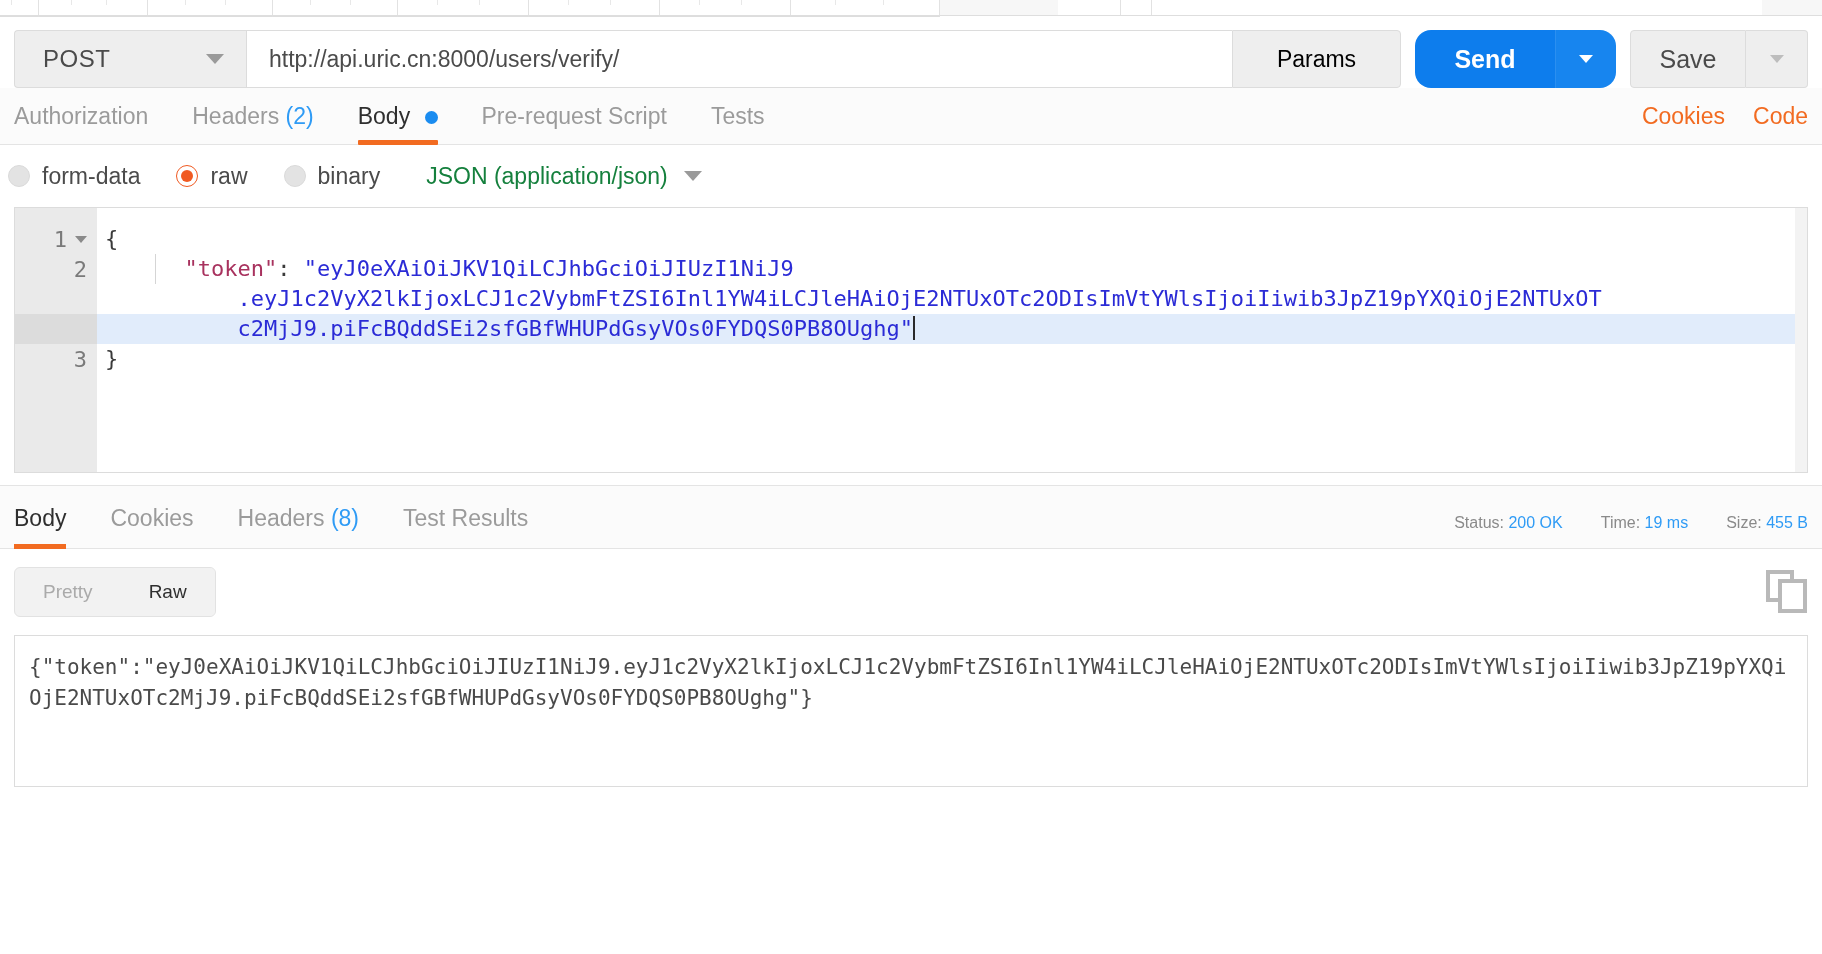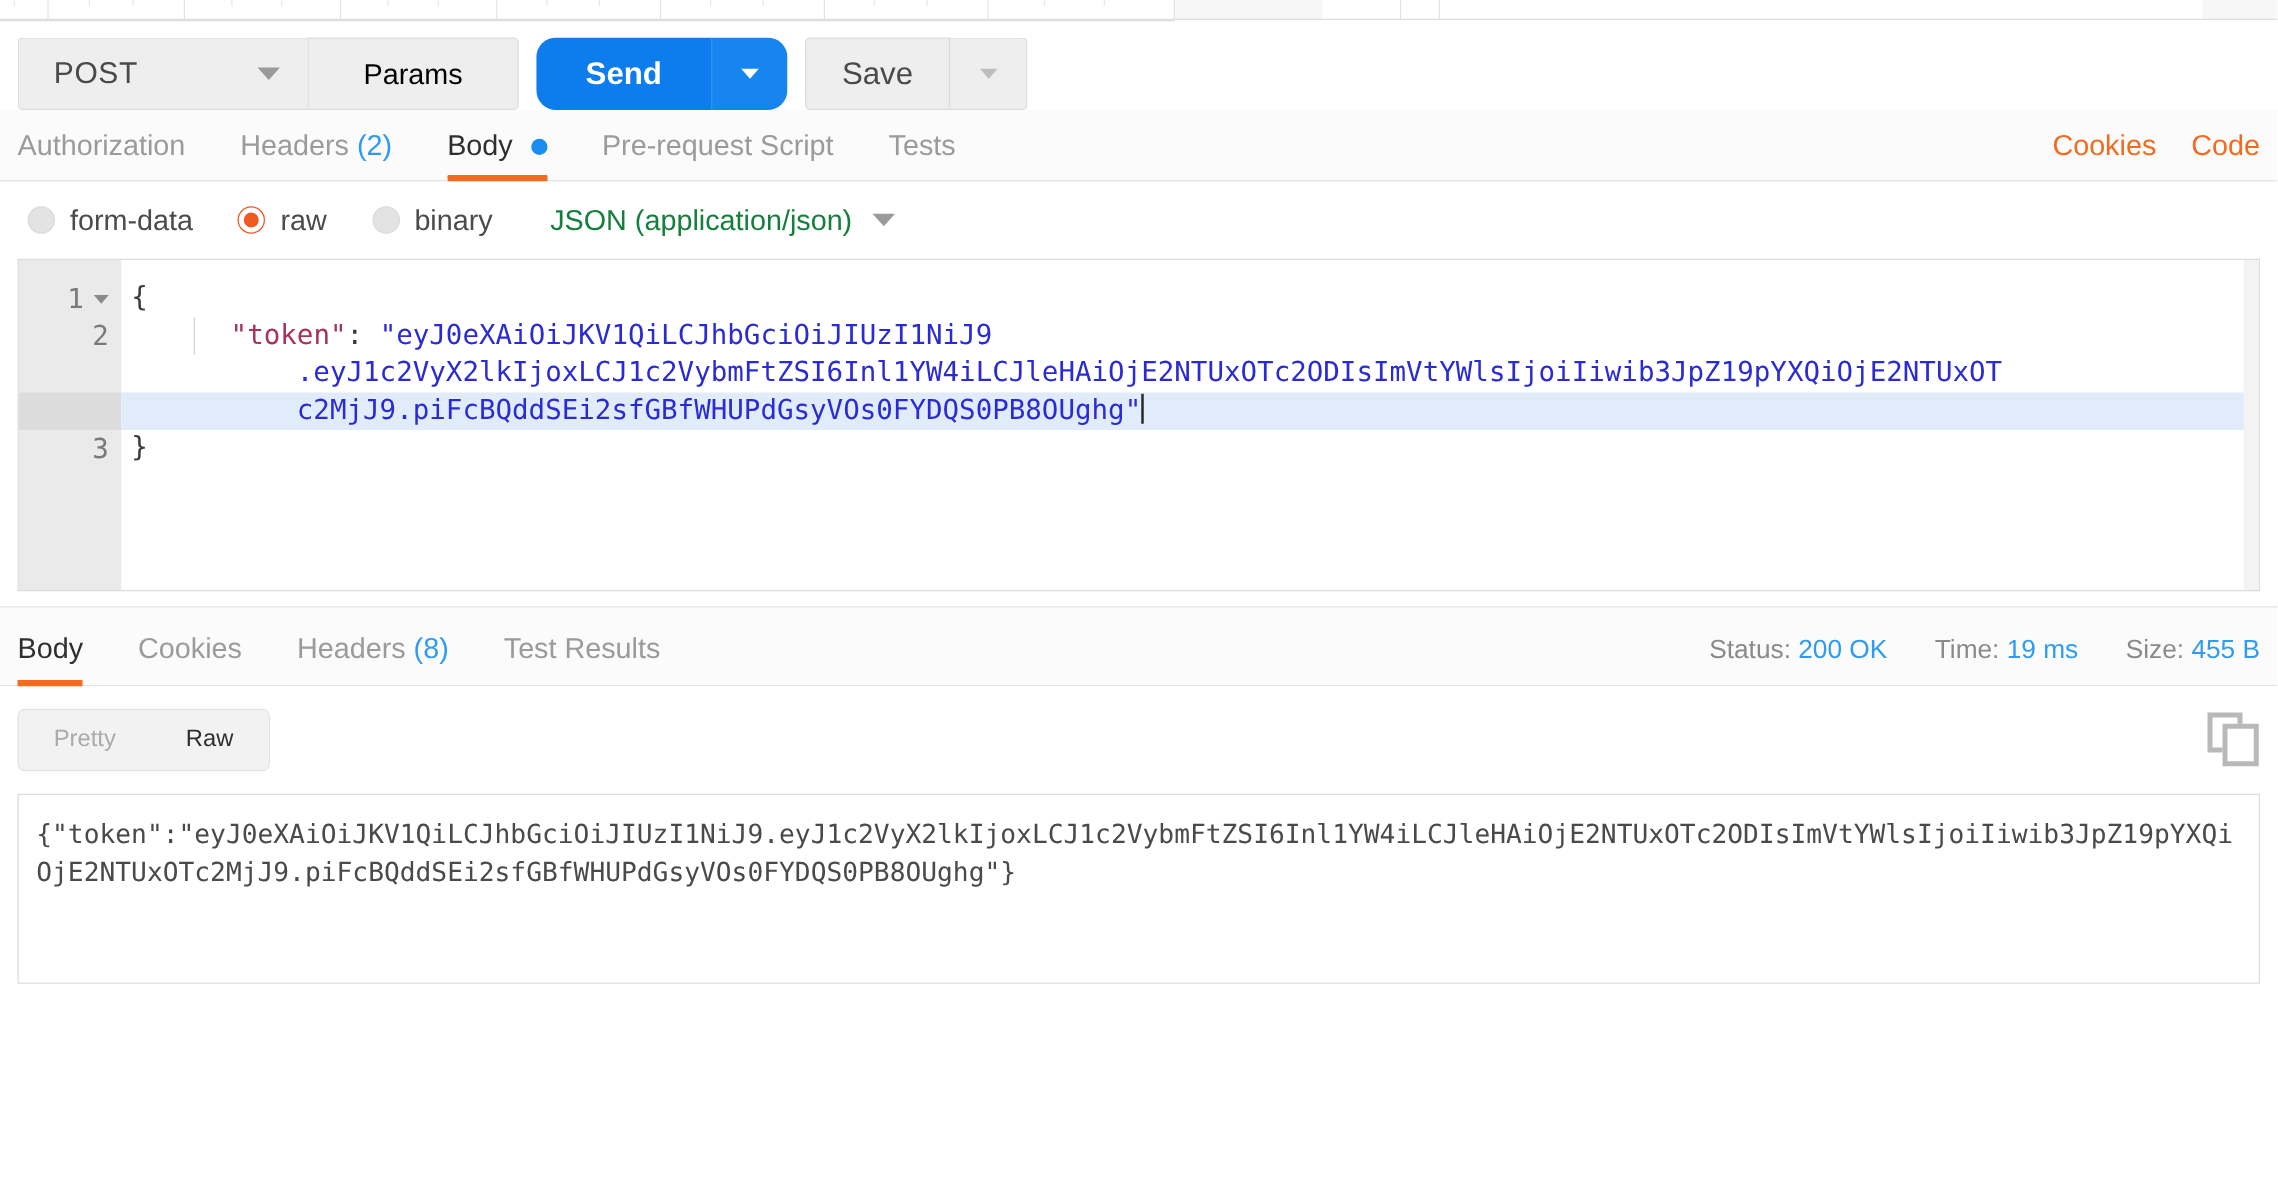"http://api.uric.cn:8000/users/verify/" div.url-input { html: none -> <div>http://api.uric.cn:8000/users/verify/</div> }
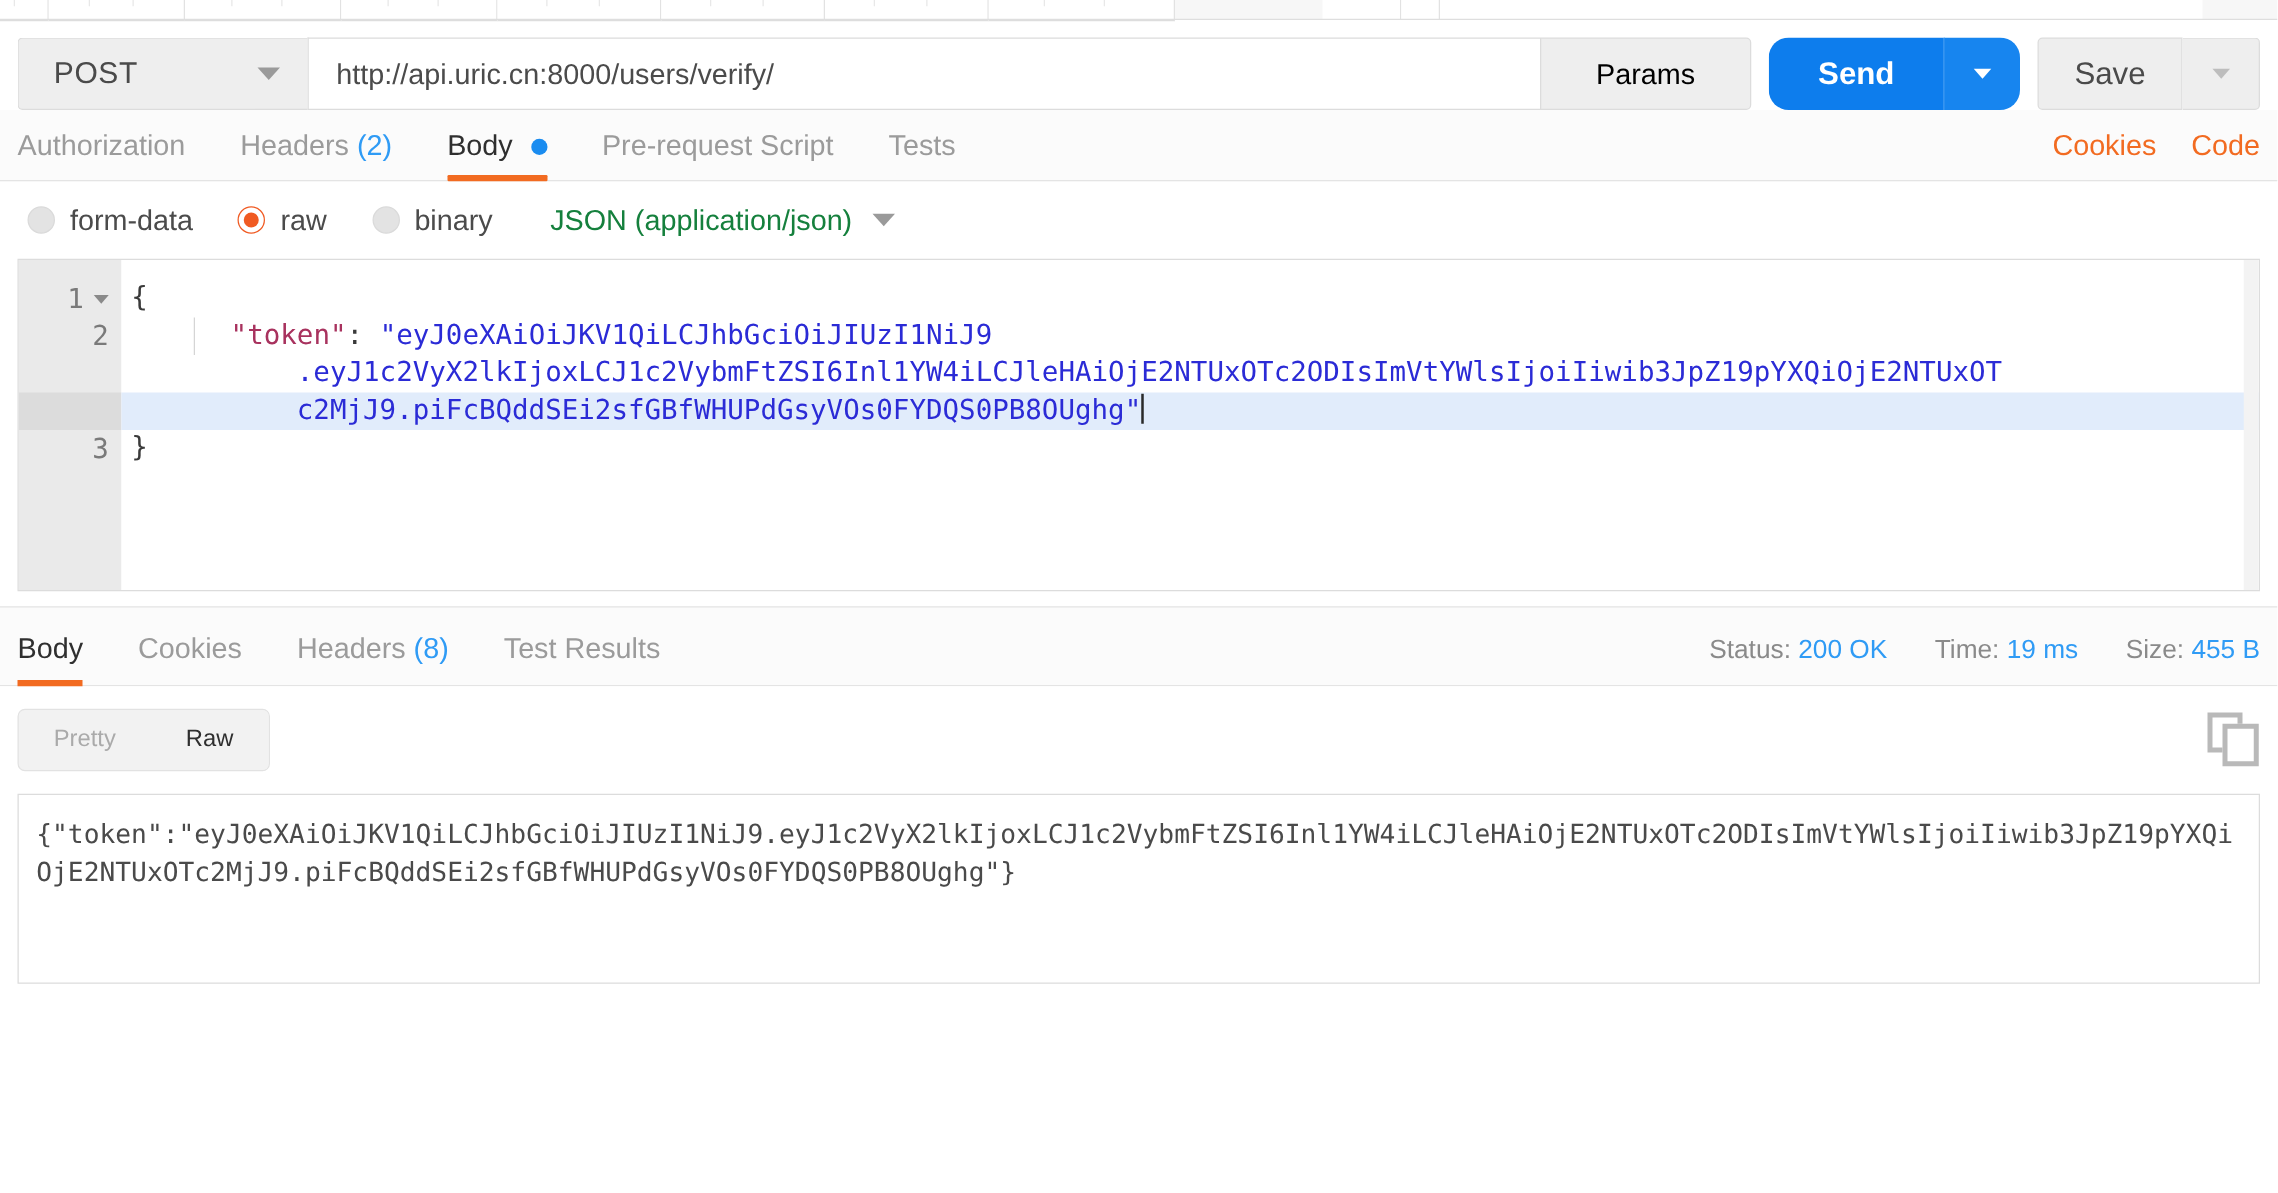"form-data" .bodytype-row { padding: 0 22px -> 0 8px }
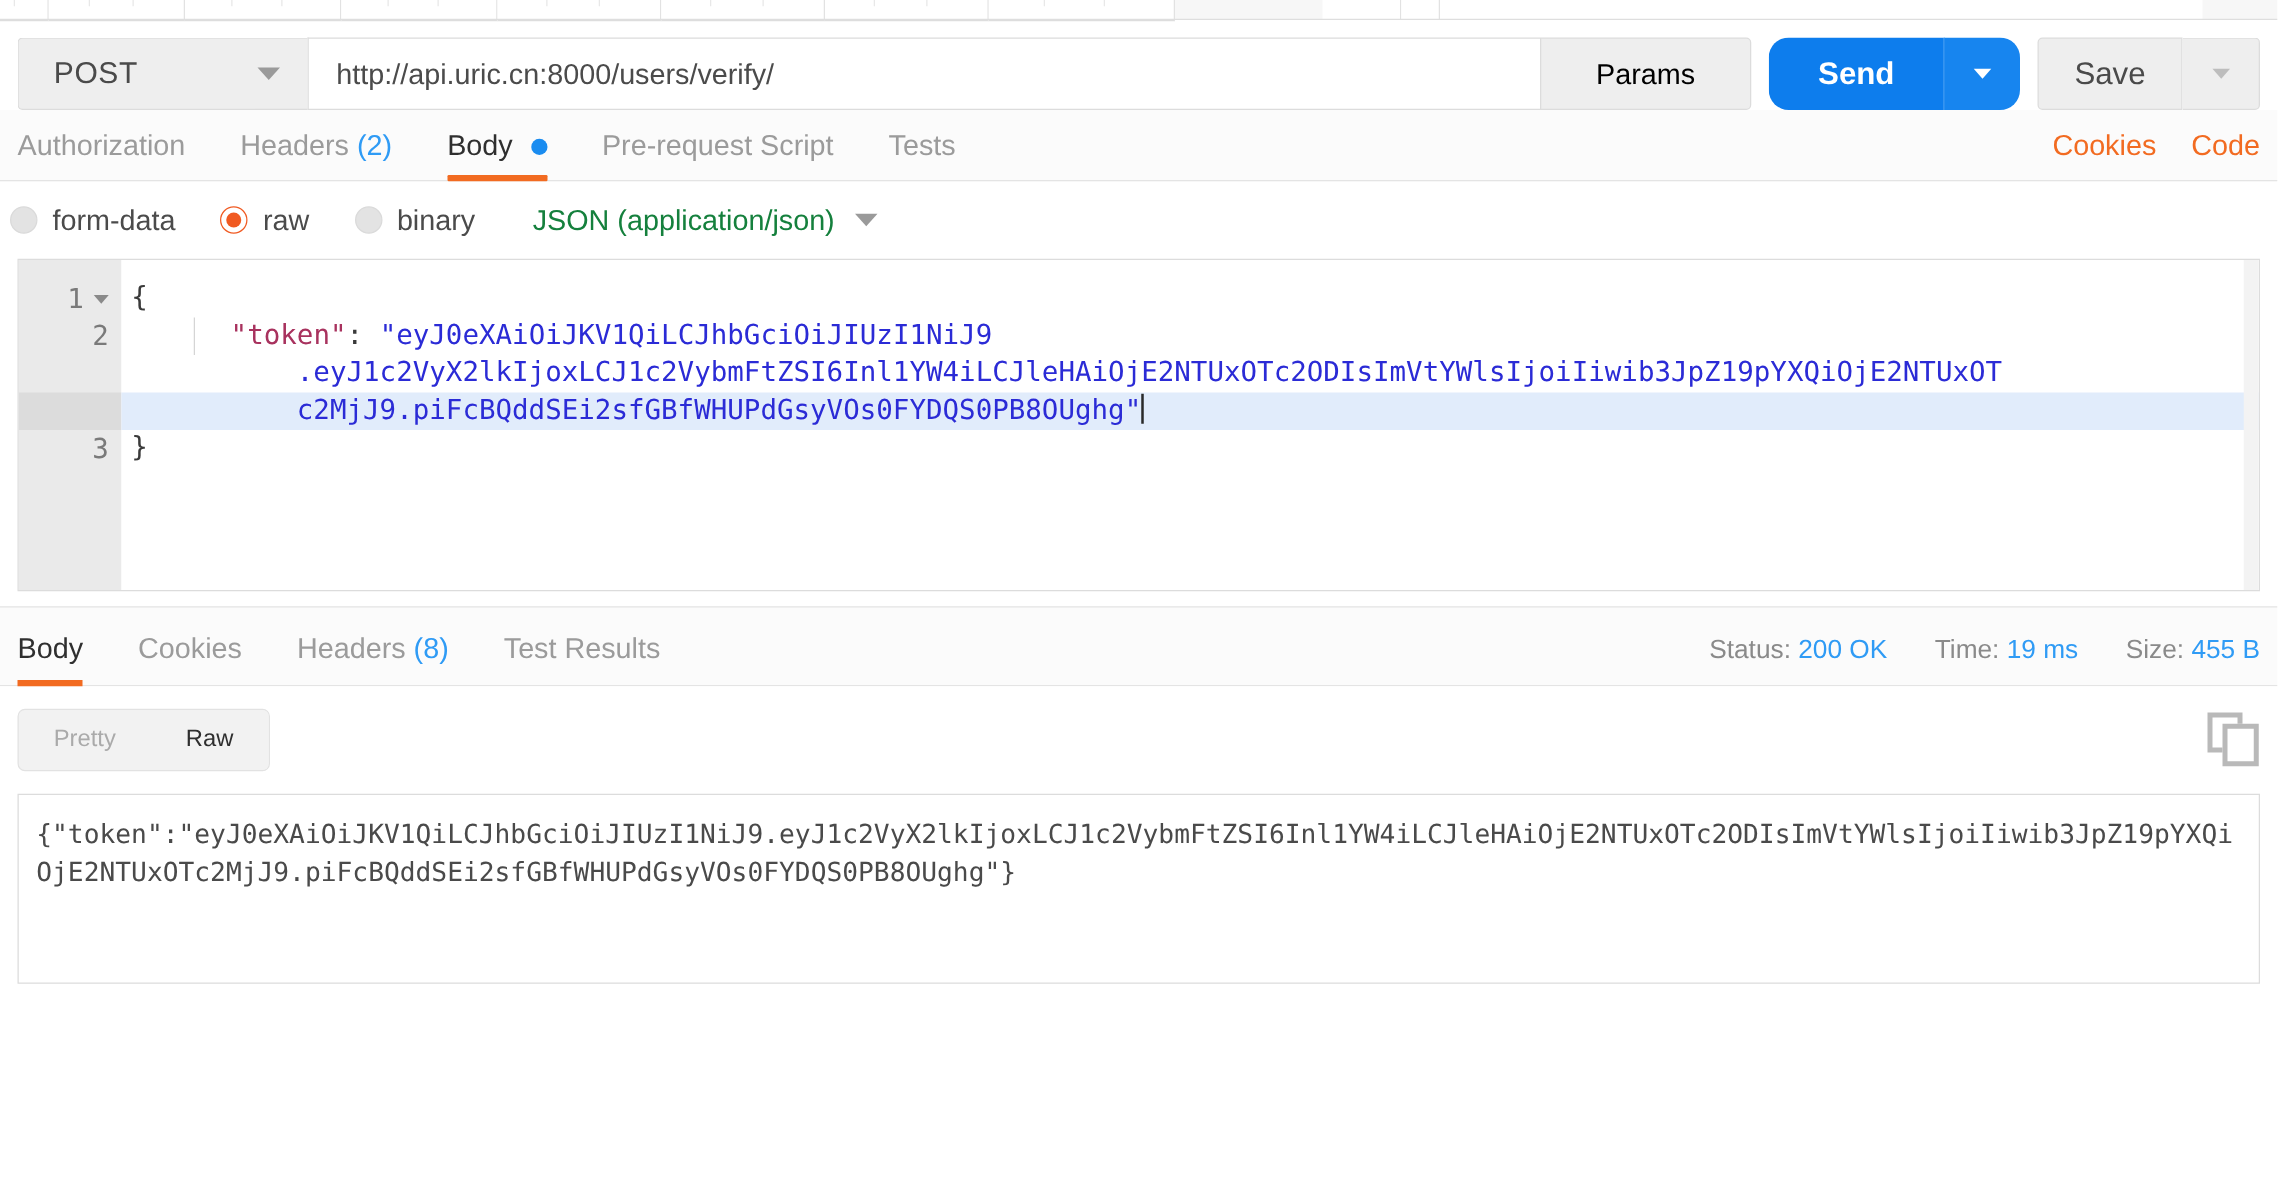"Status: 200 OK" .resp-meta { font-size: 21px -> 16px }
